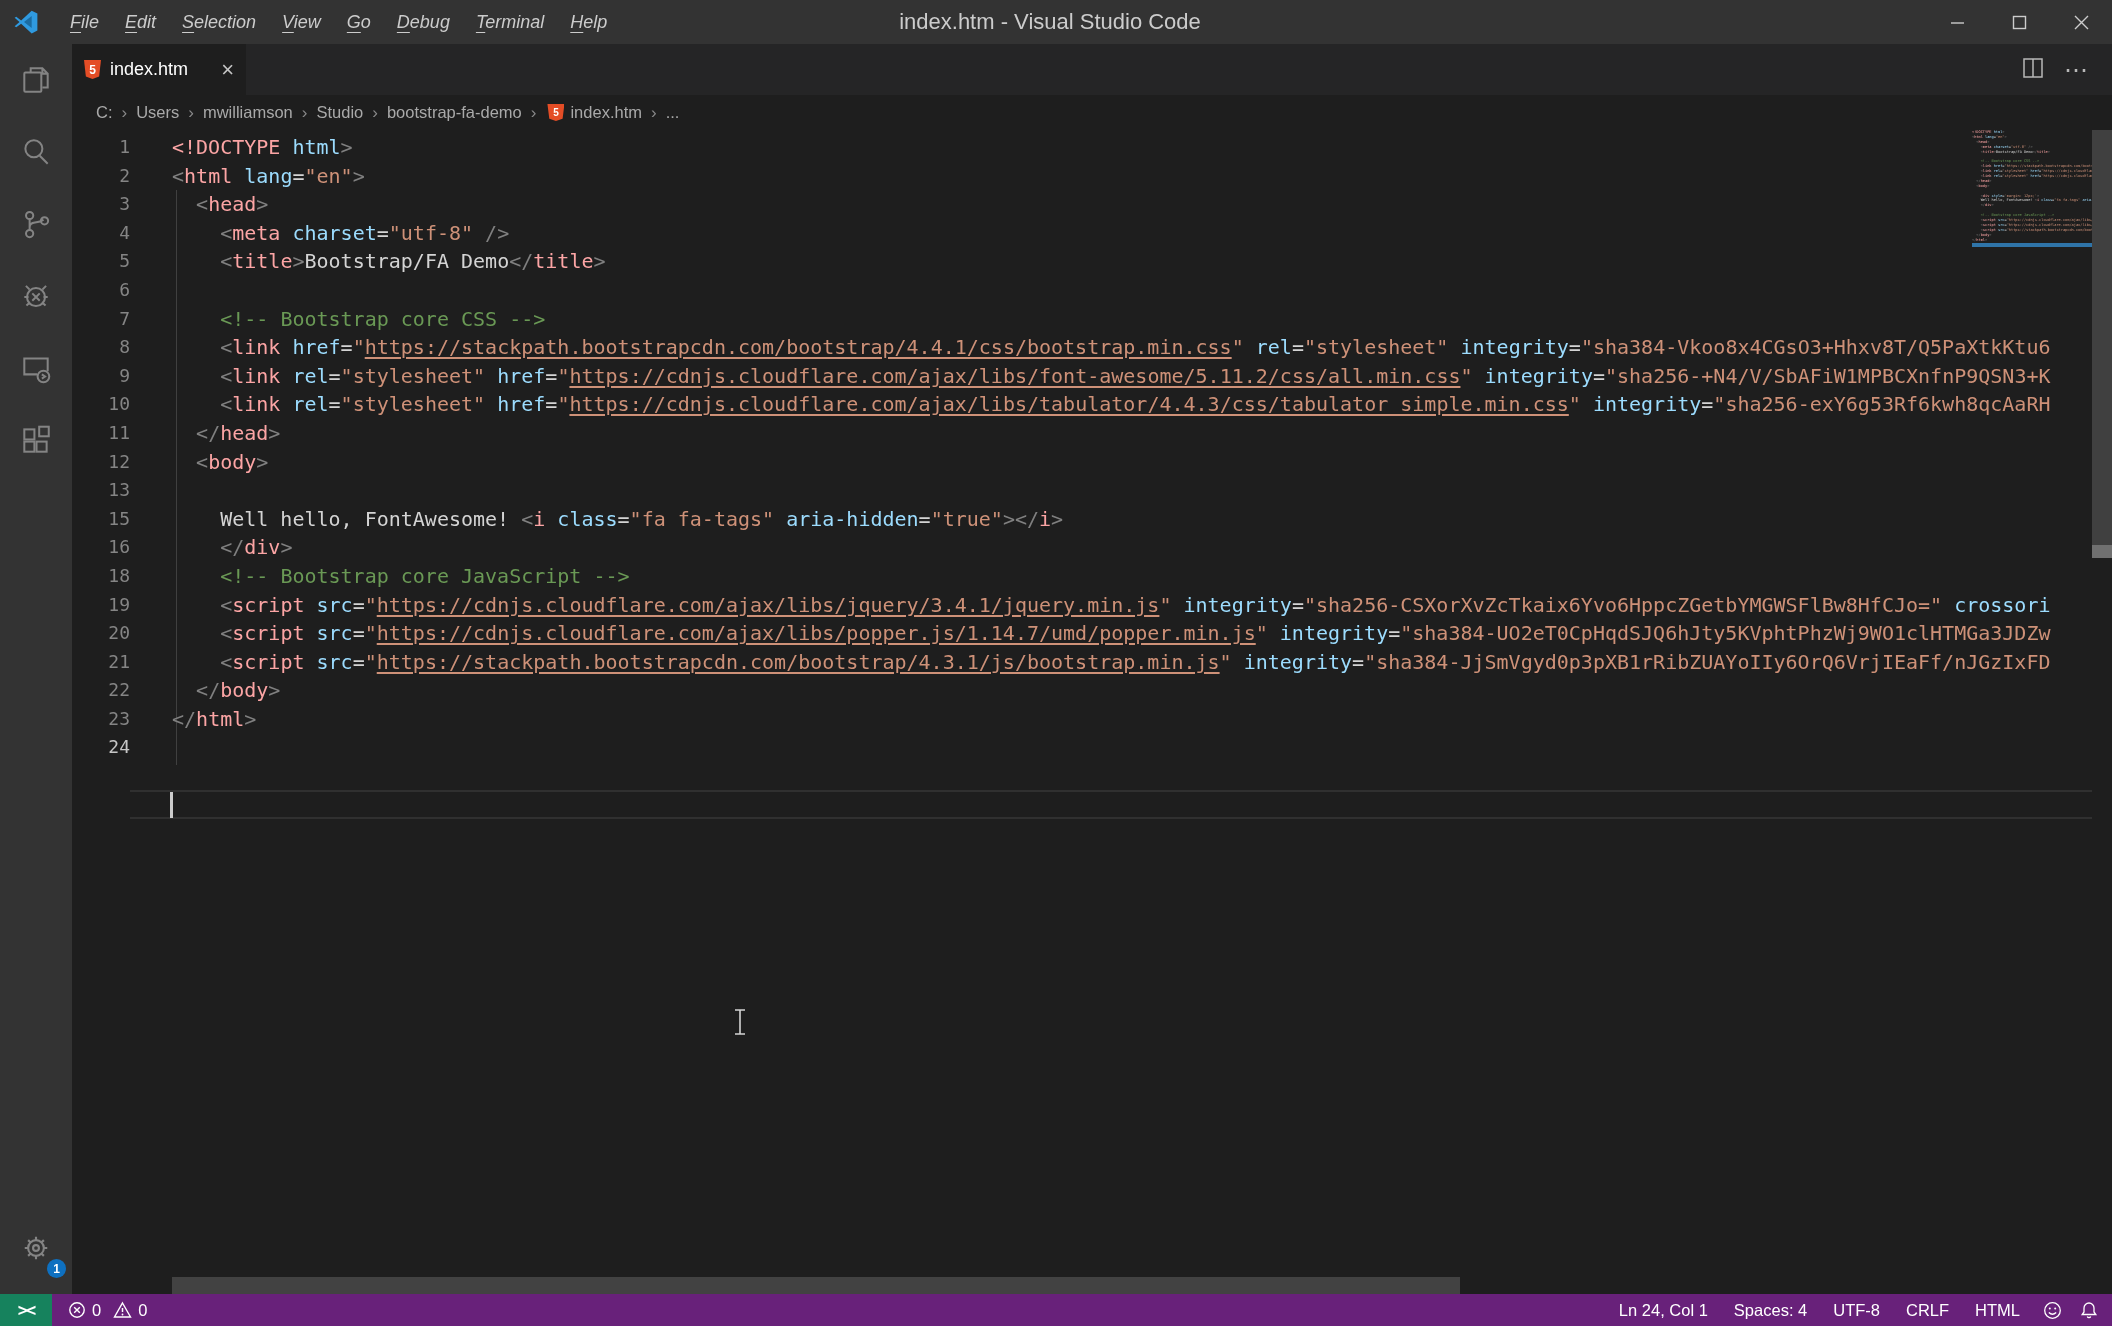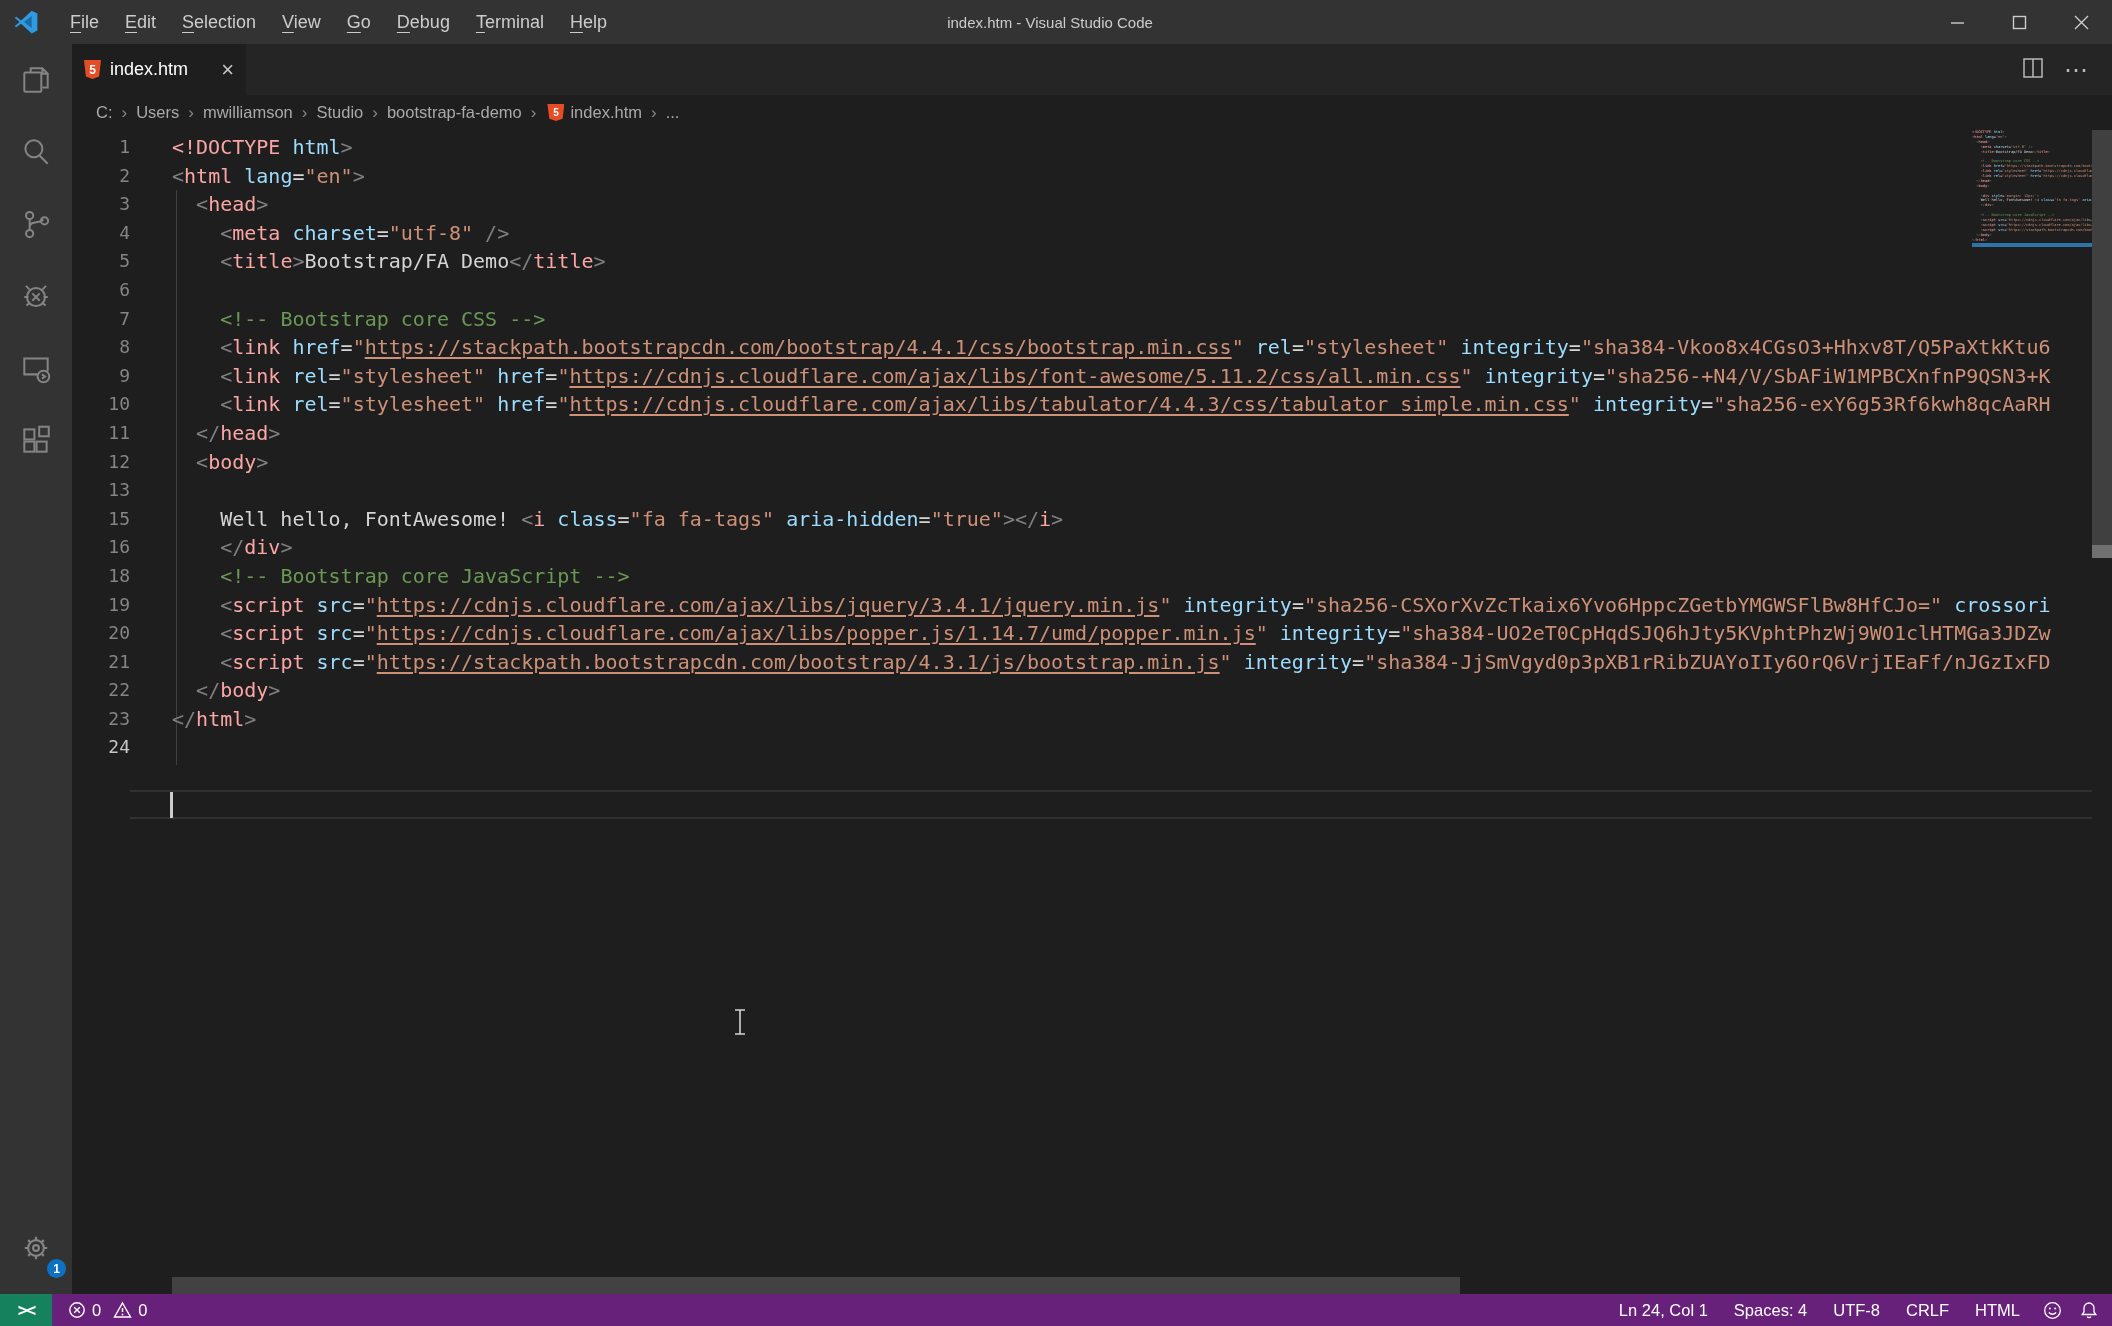"File" .menu-item { font-style: none -> italic }
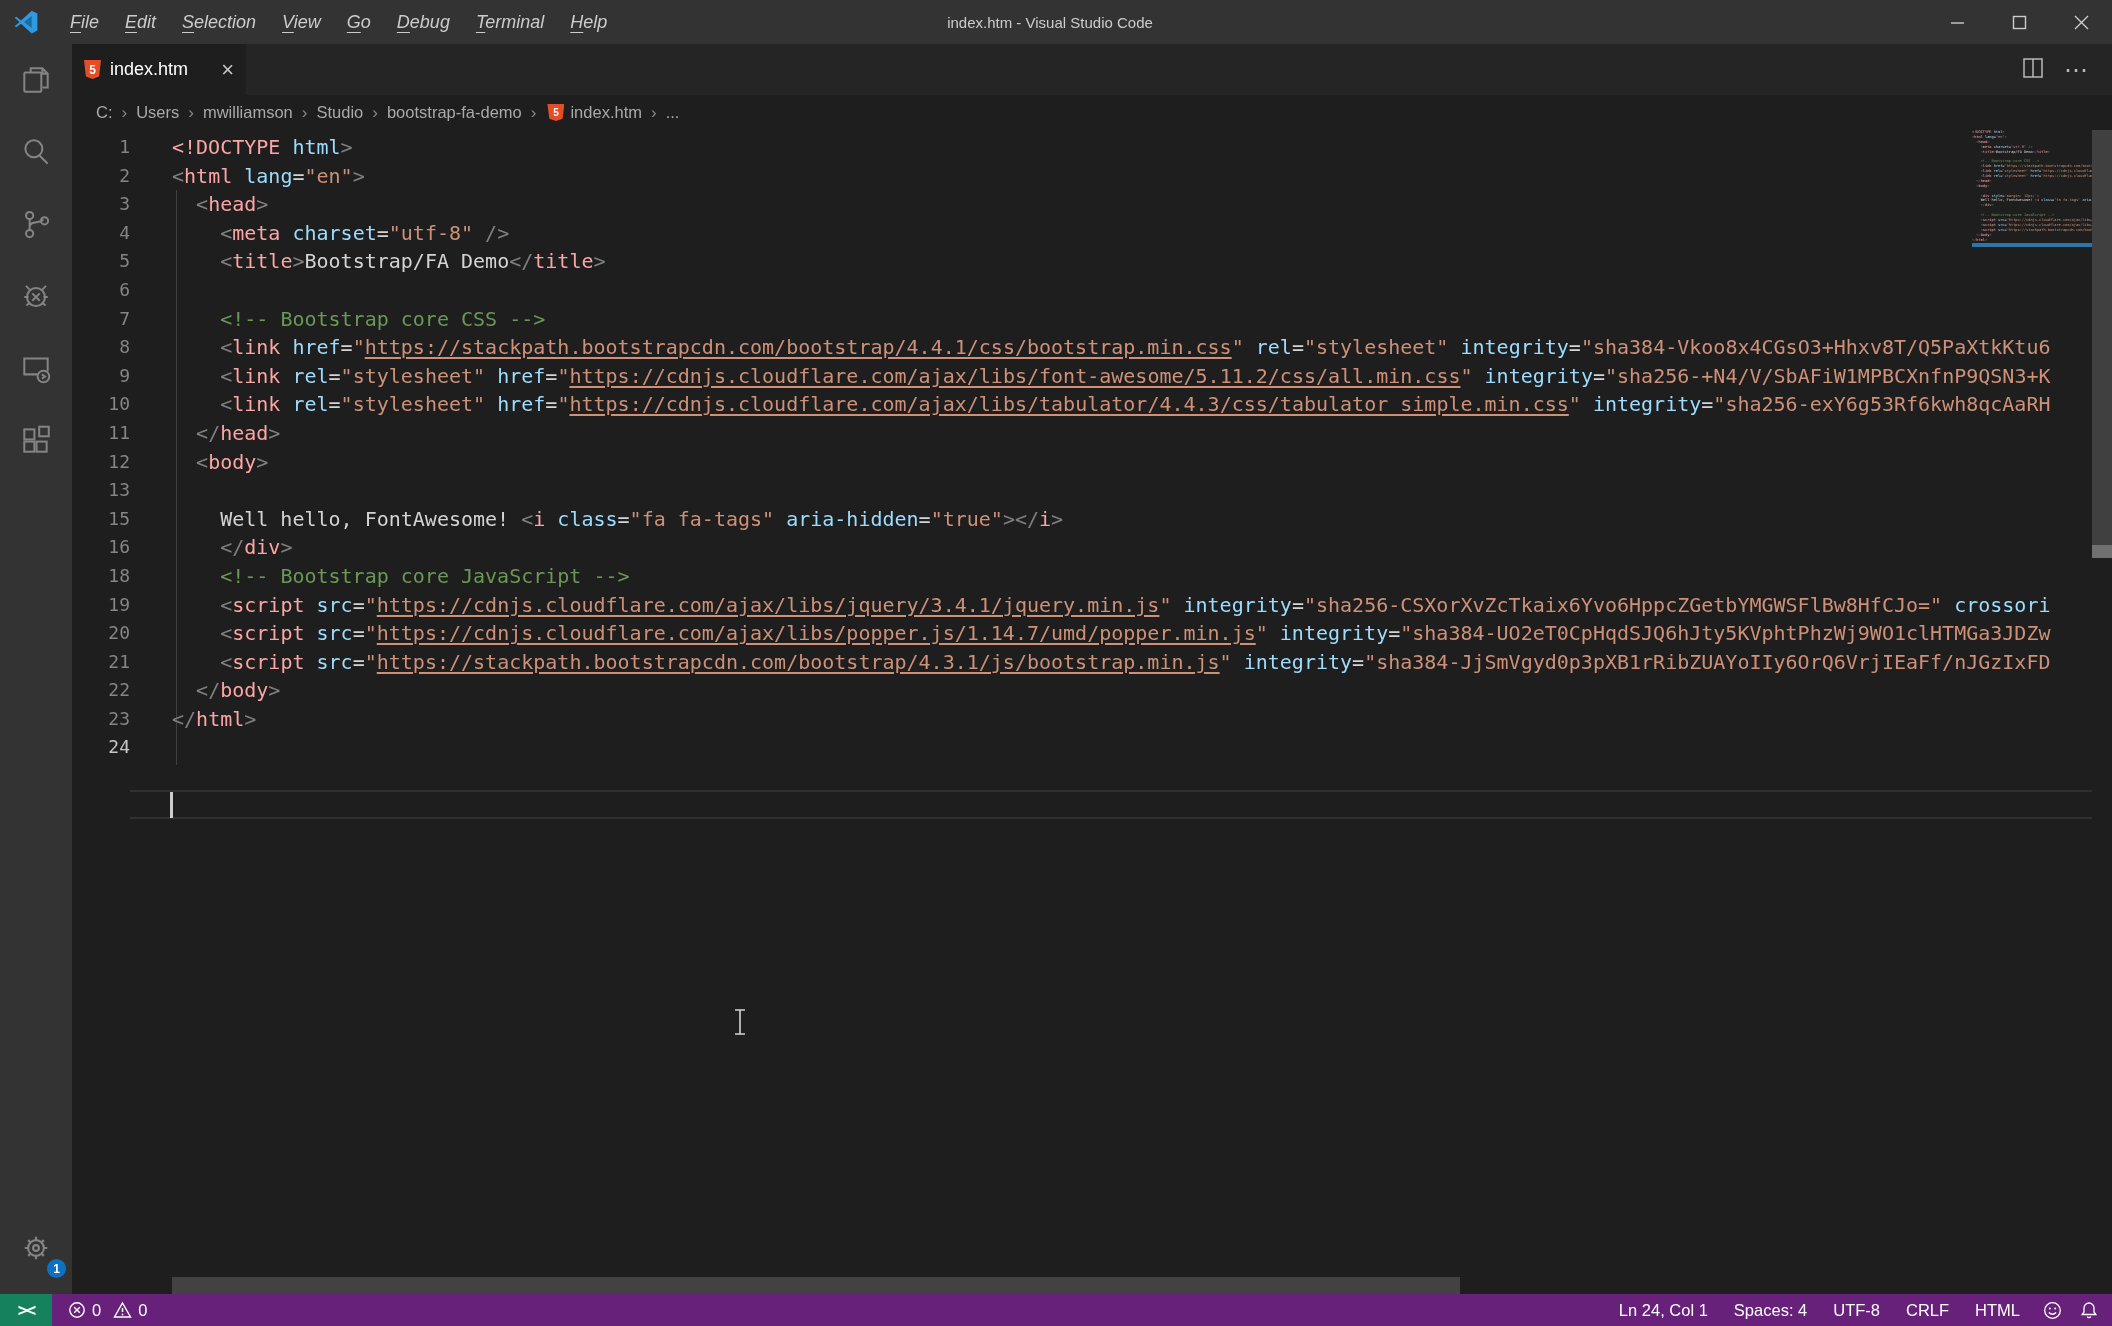"index.htm - Visual Studio Code" .win-title { font-size: 15px -> 22px }
